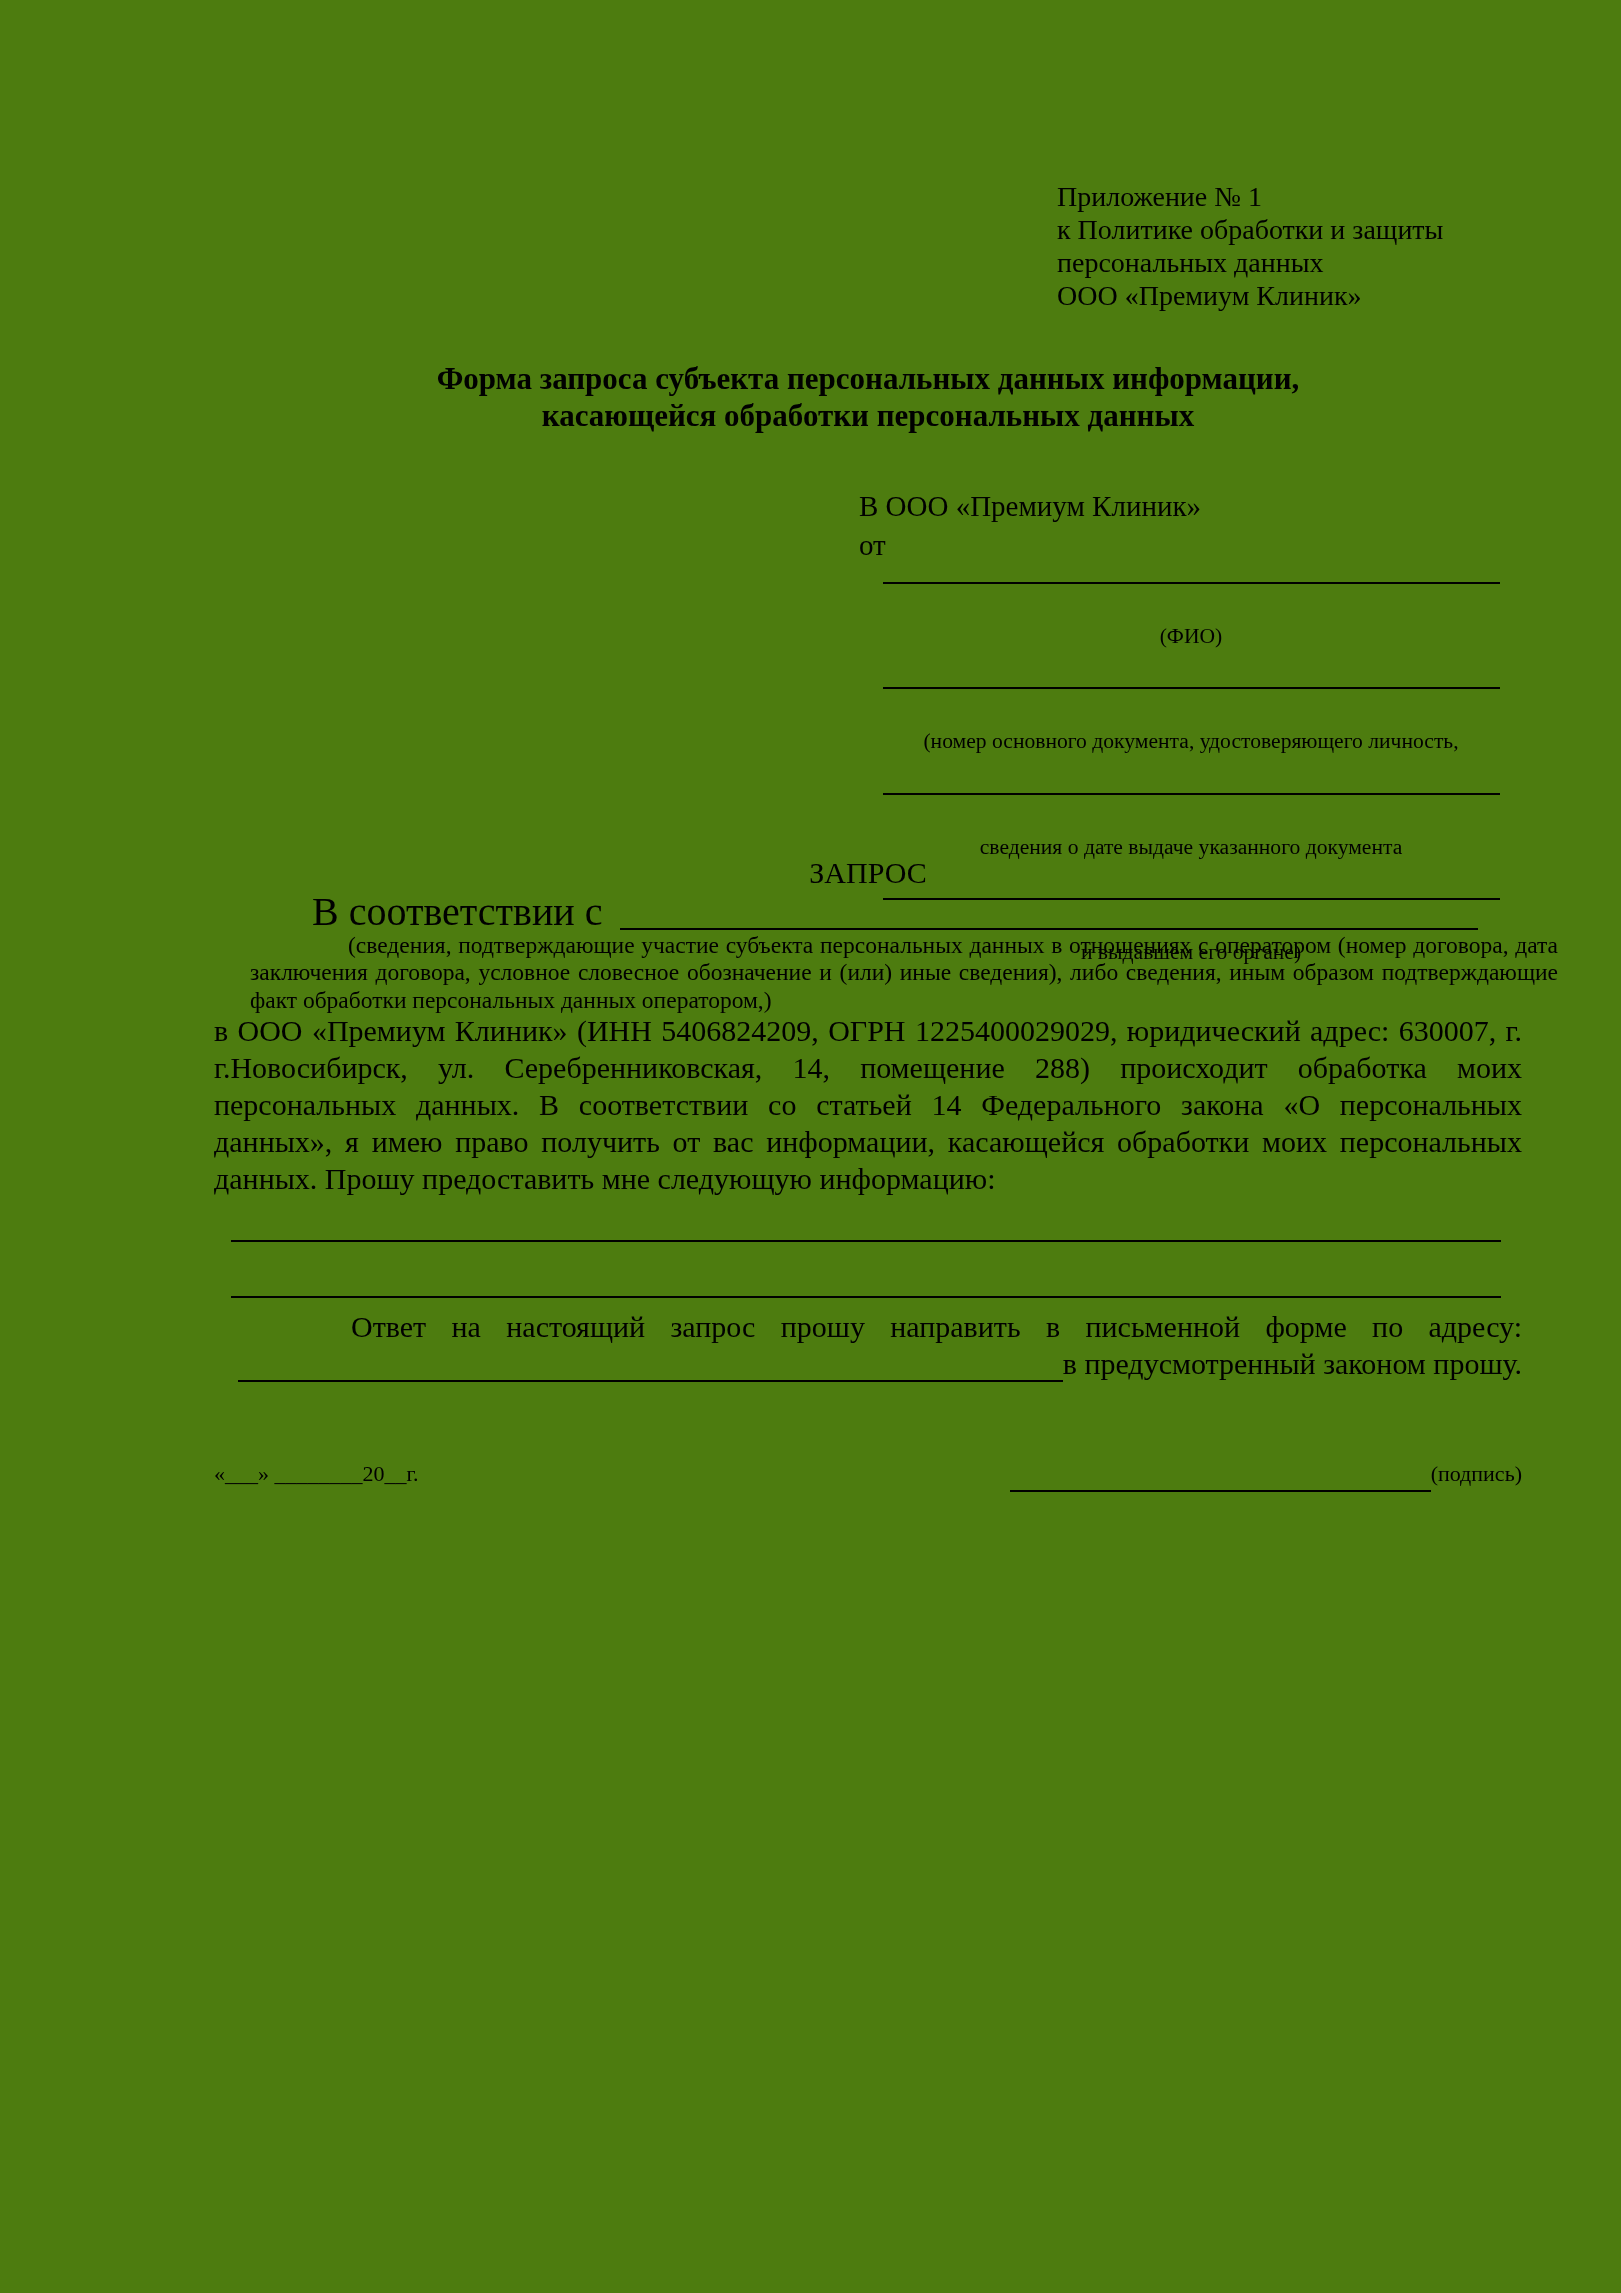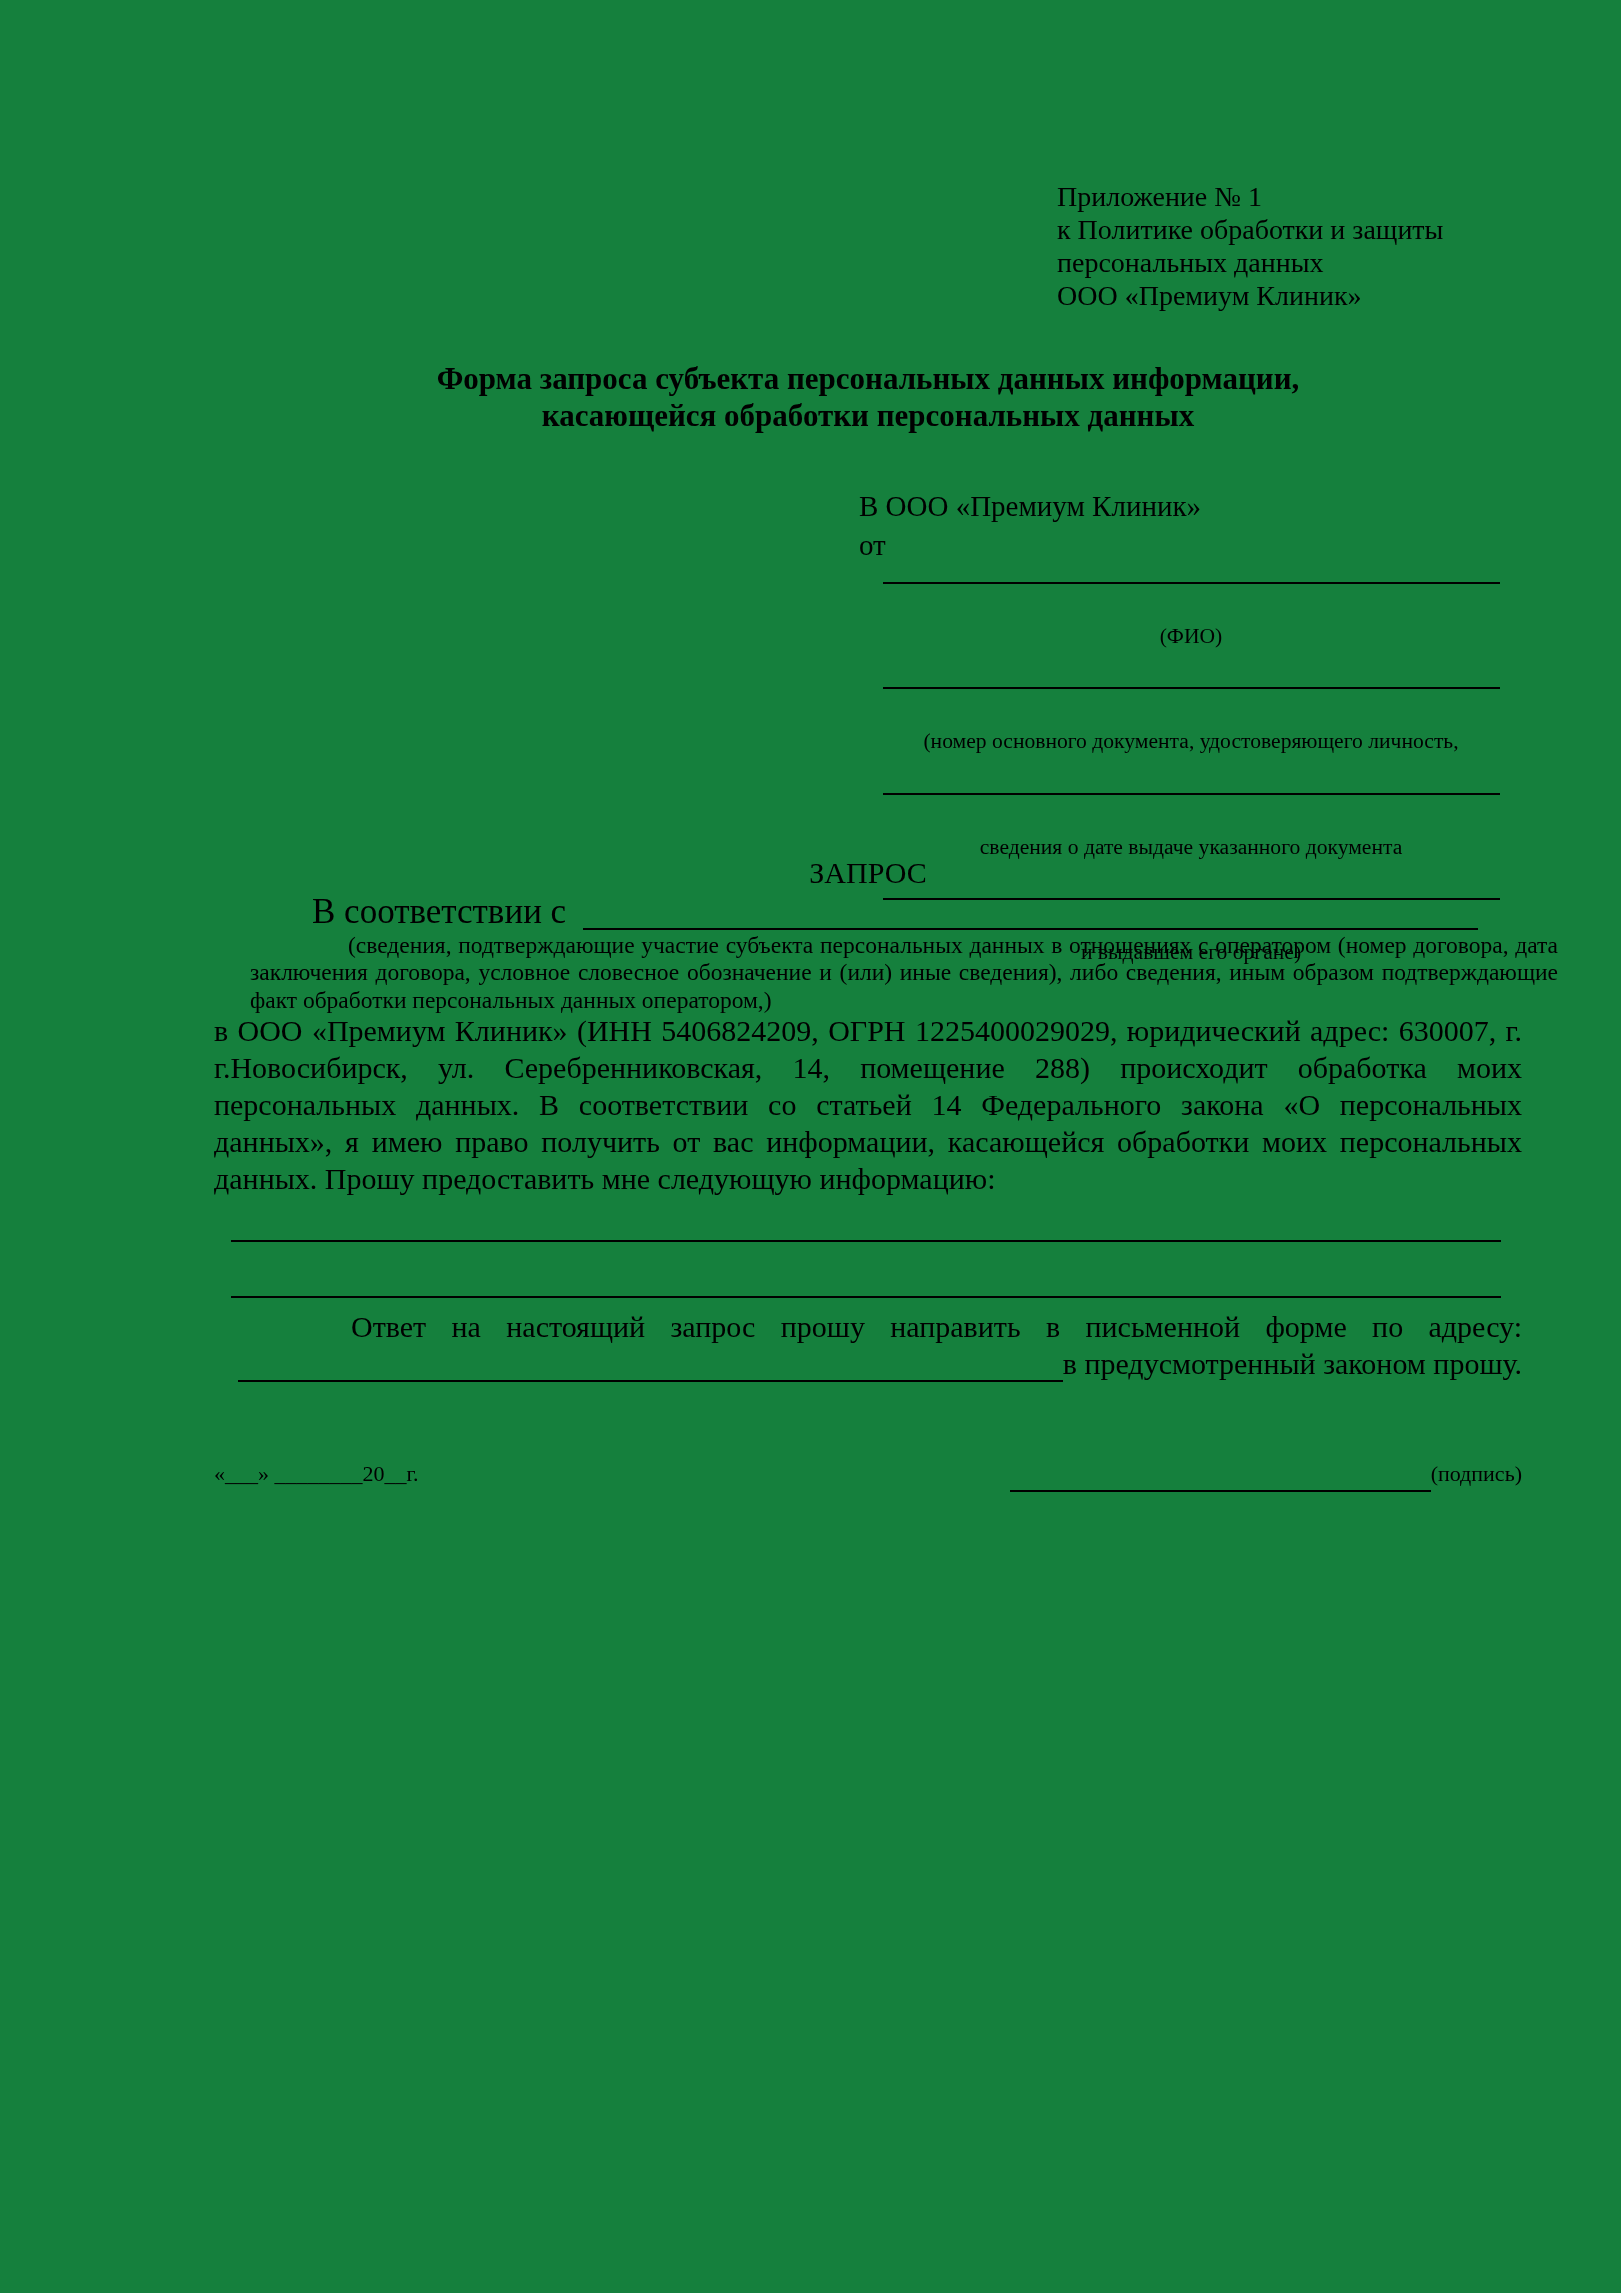"Приложение № 1" .page { background: #15803d -> #4d7c0f }
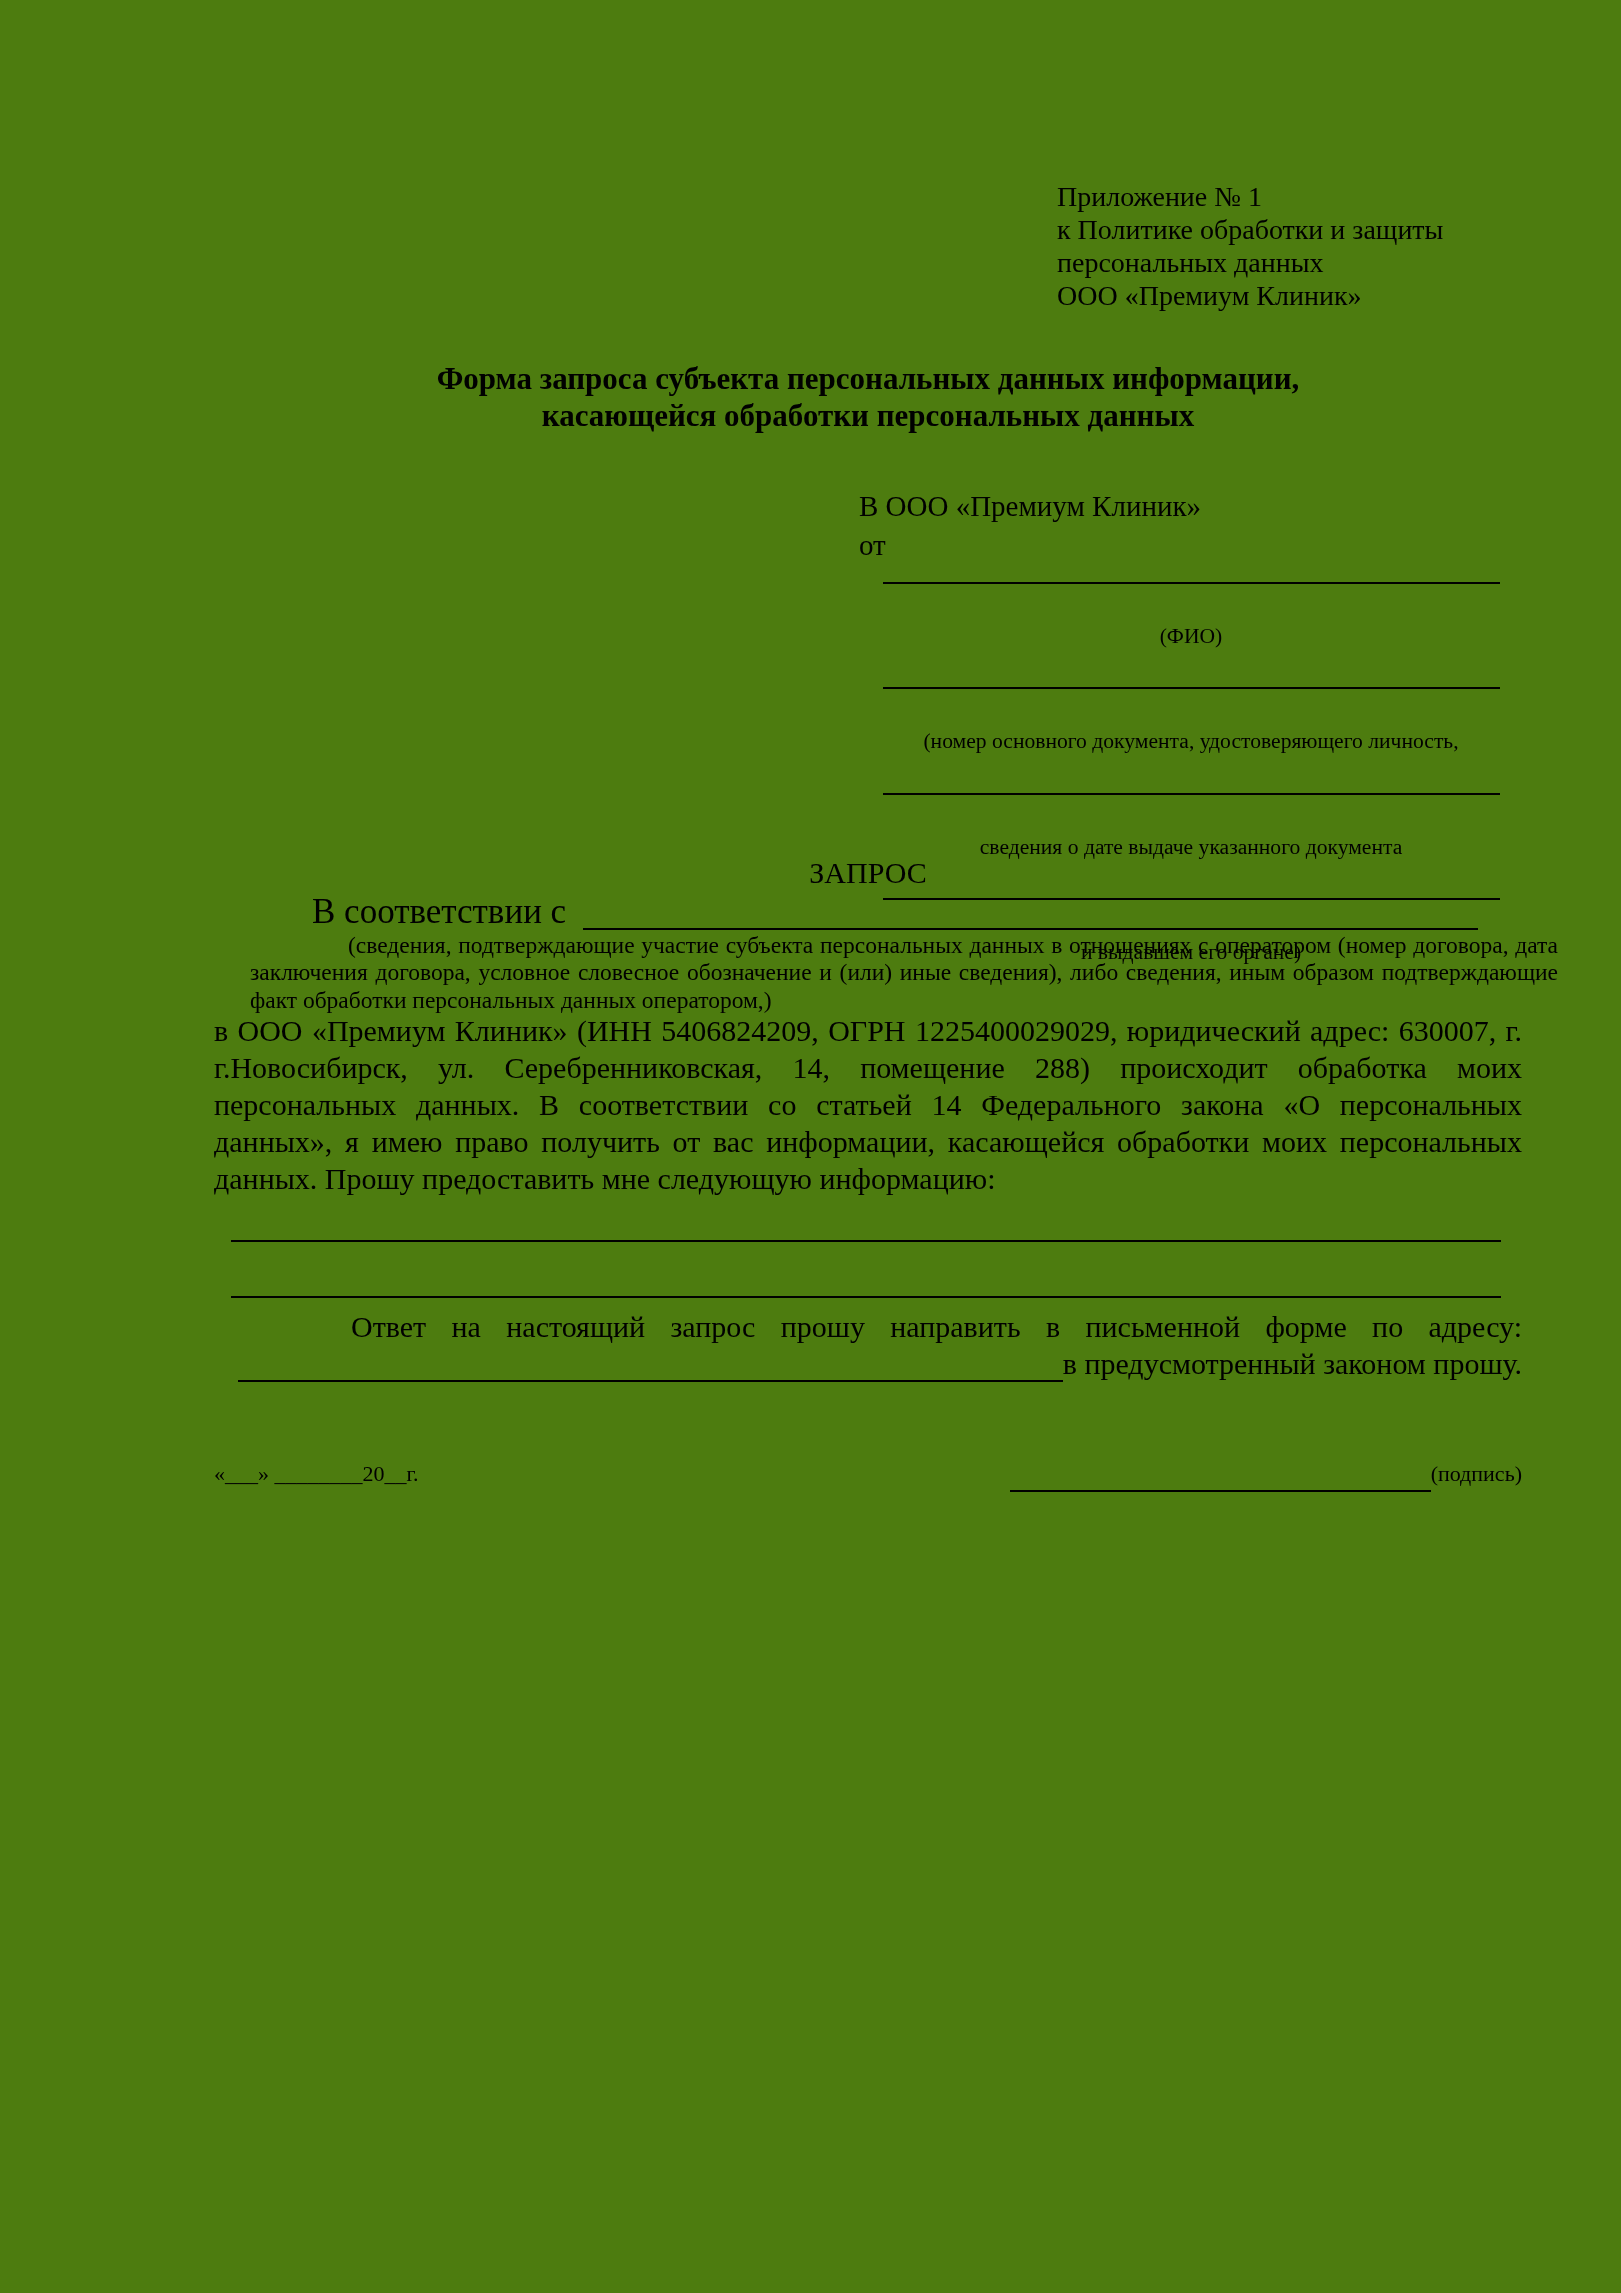"В соответствии с" .accordance { font-size: 35px -> 40px }
